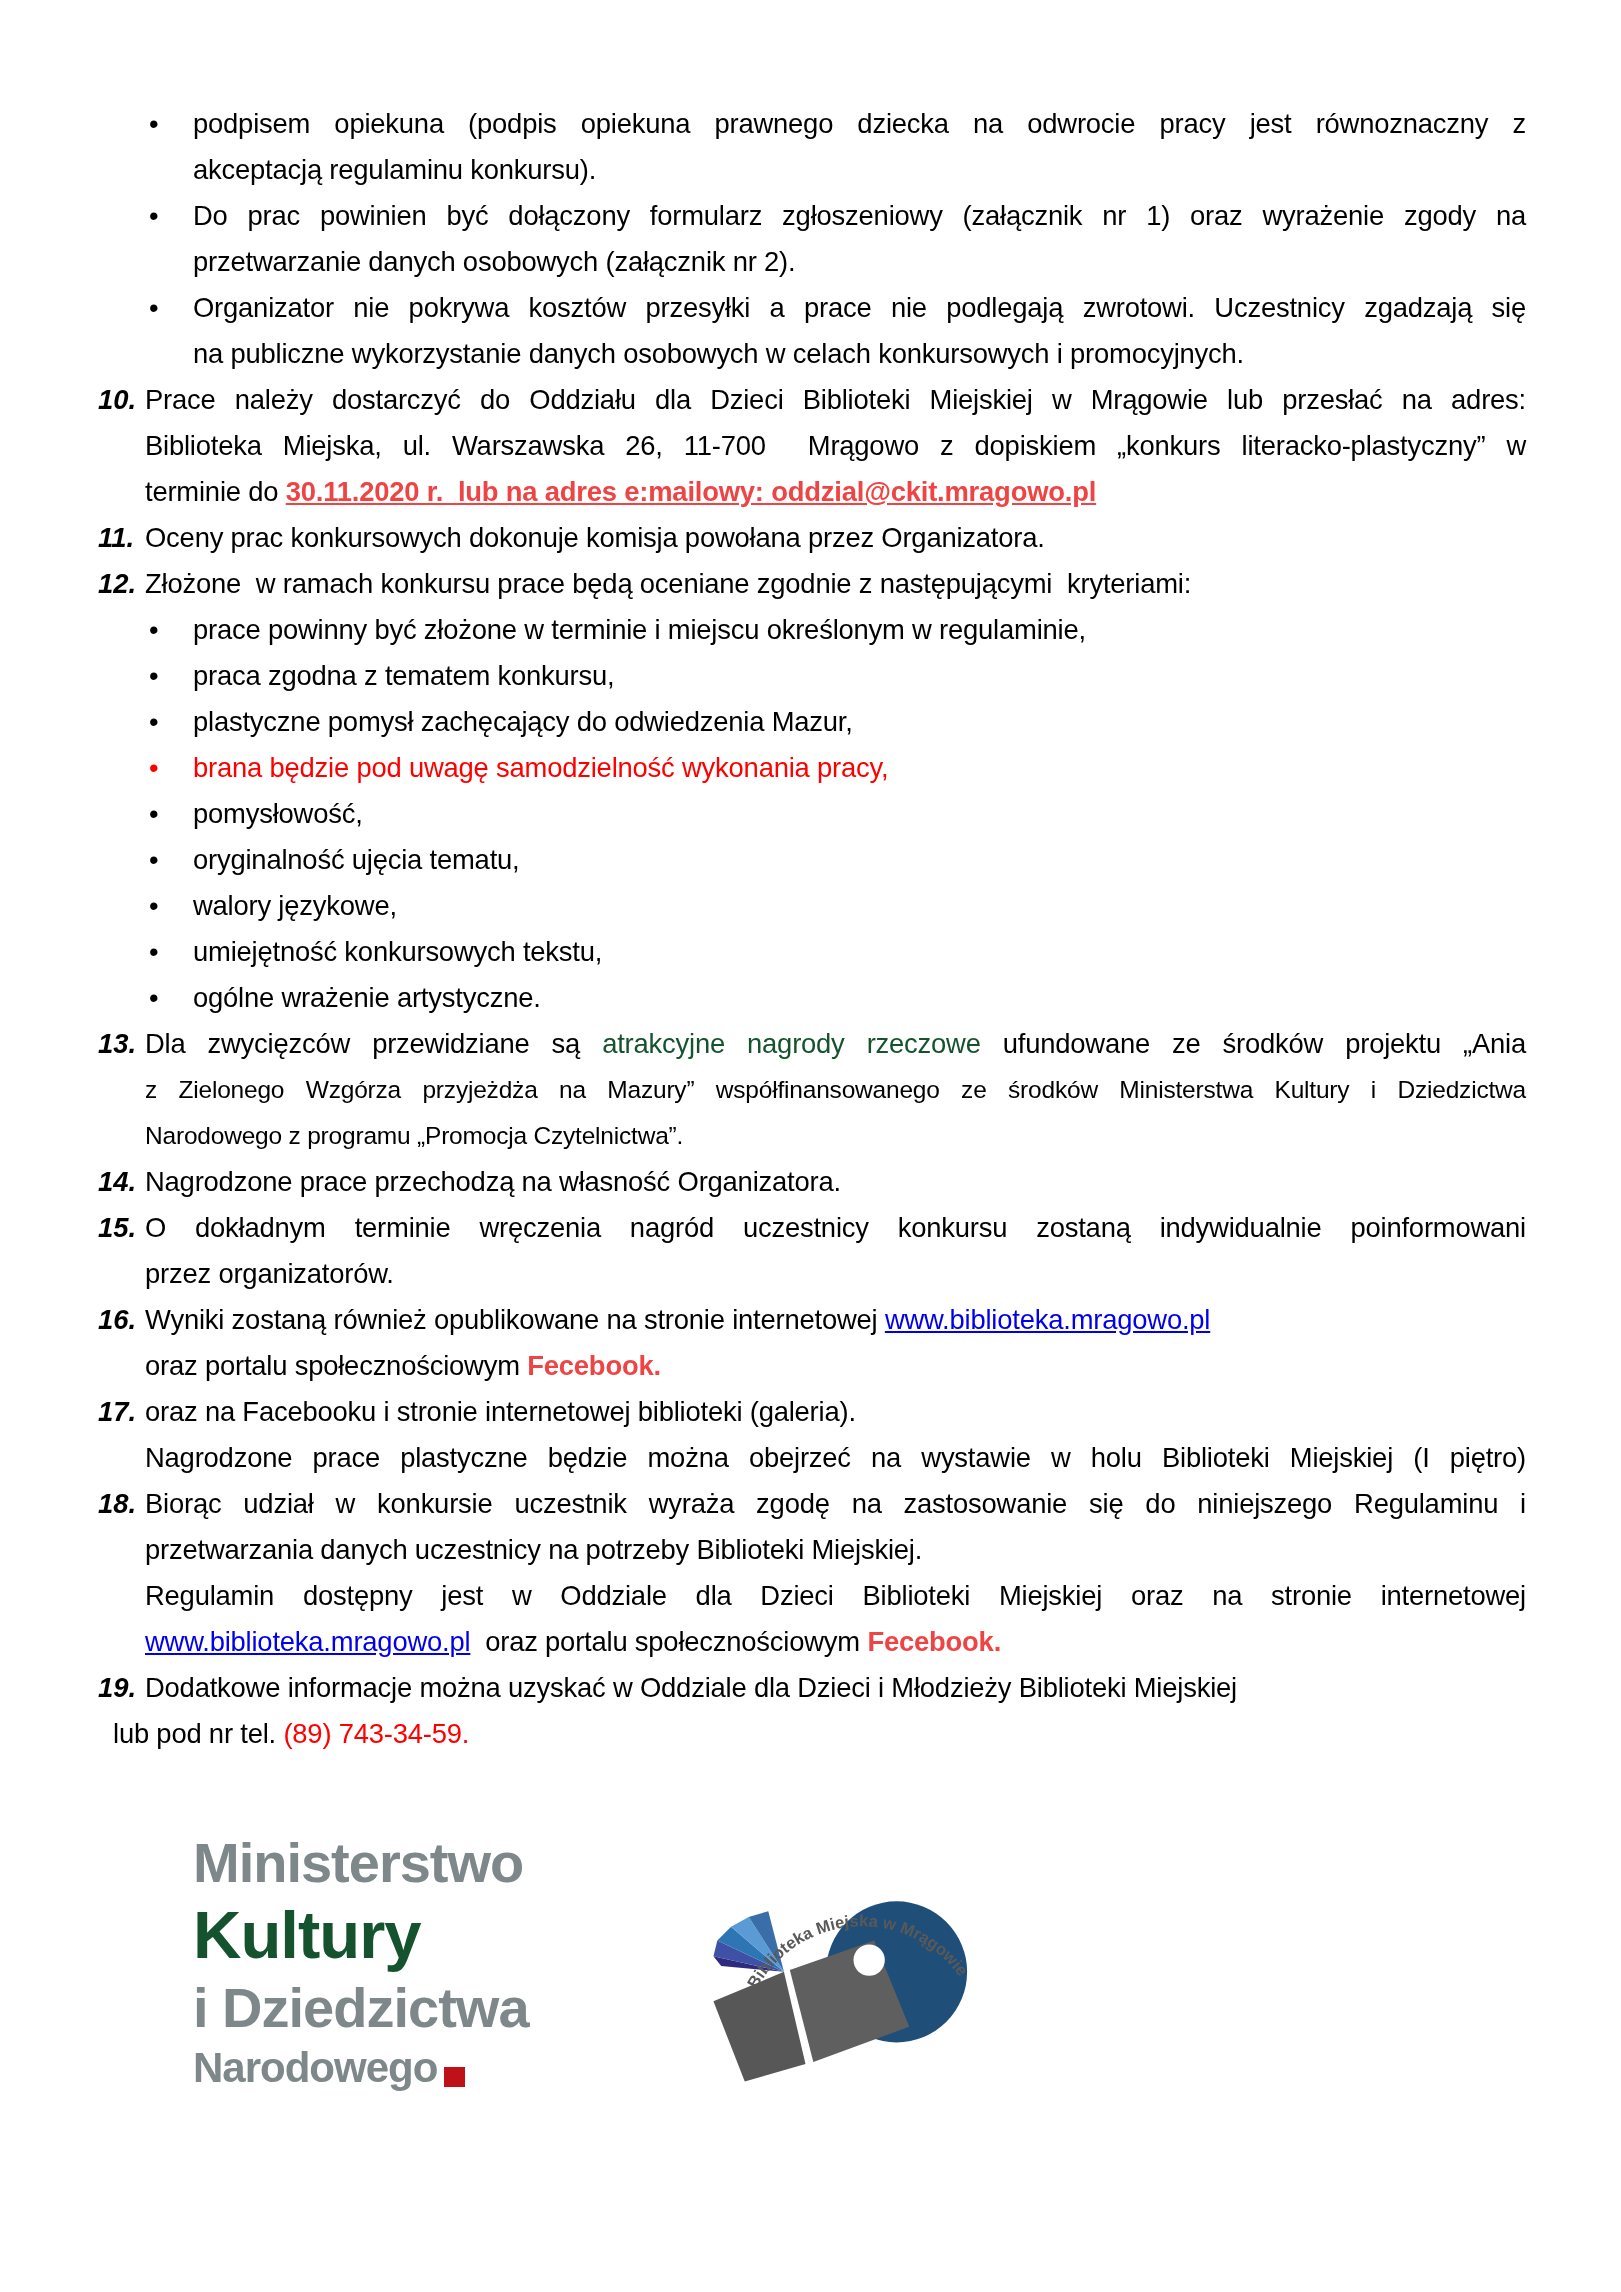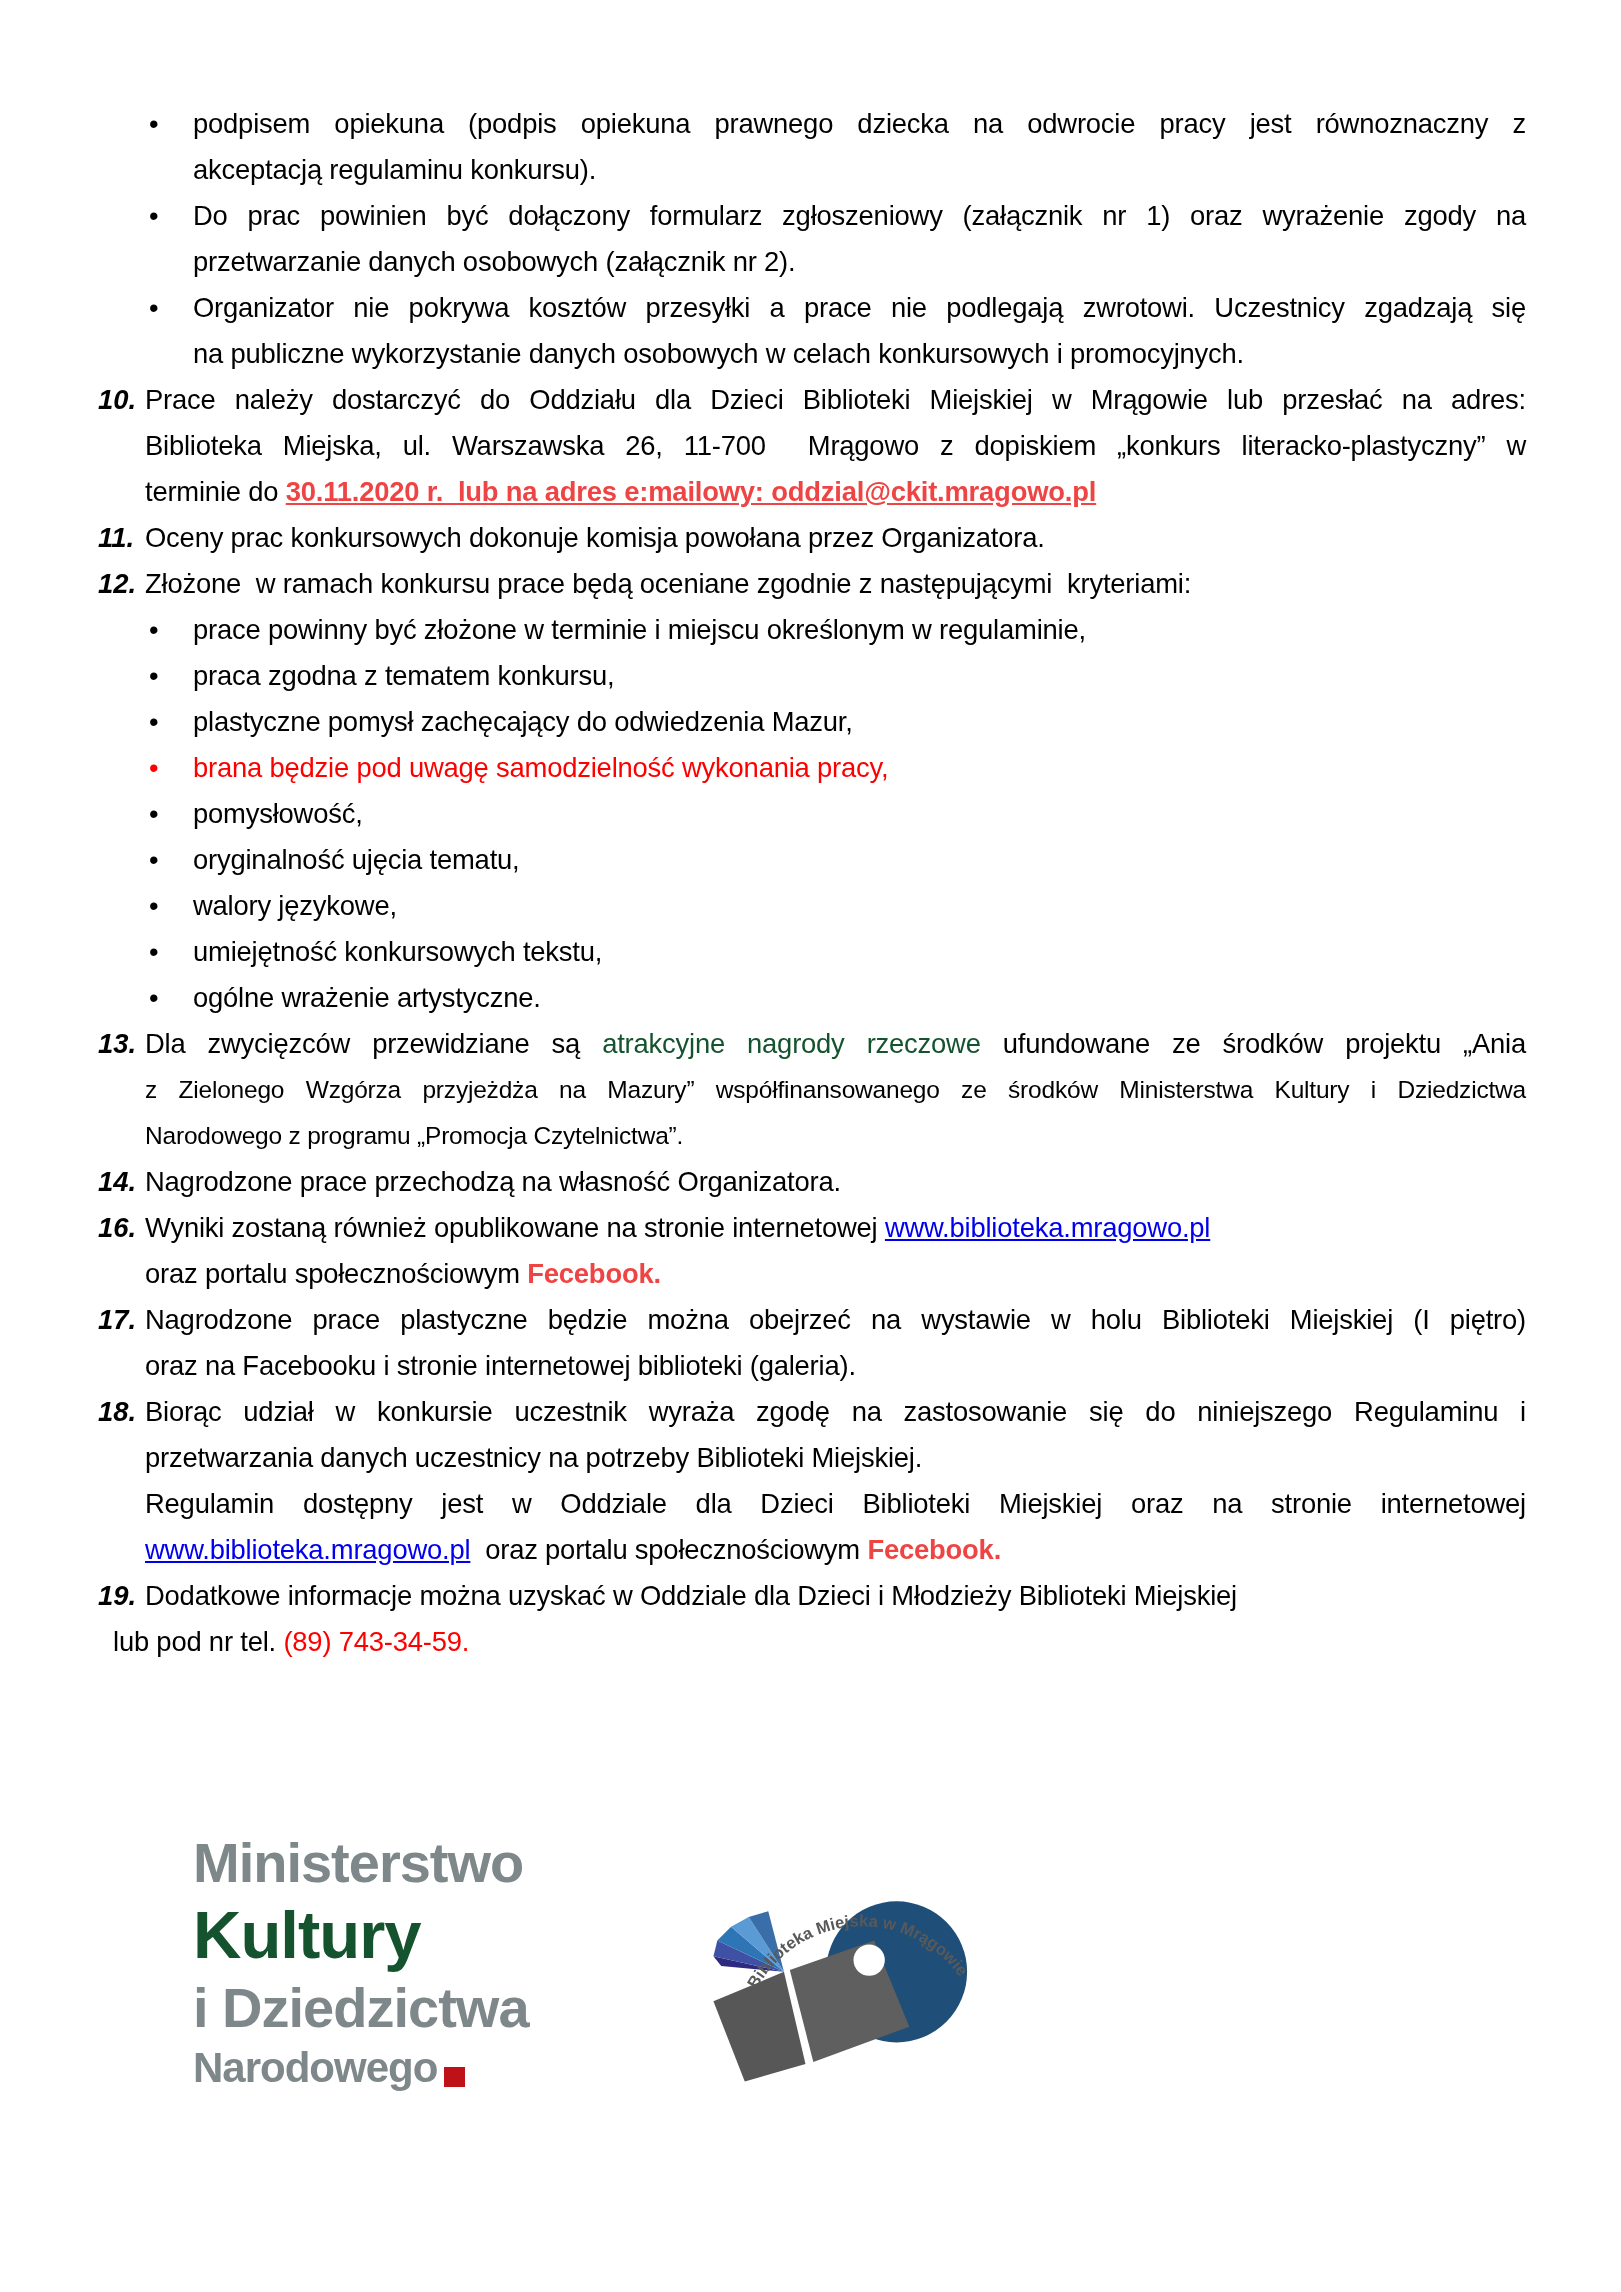"15." div.item { html: none -> <div> <span>15.</span> <div> <div><span>O dokładnym terminie wręczenia nagród uczestnicy konkursu zostaną indywidualnie poinformowani</span></div> <div><span>przez organizatorów.</span></div> </div> </div> }
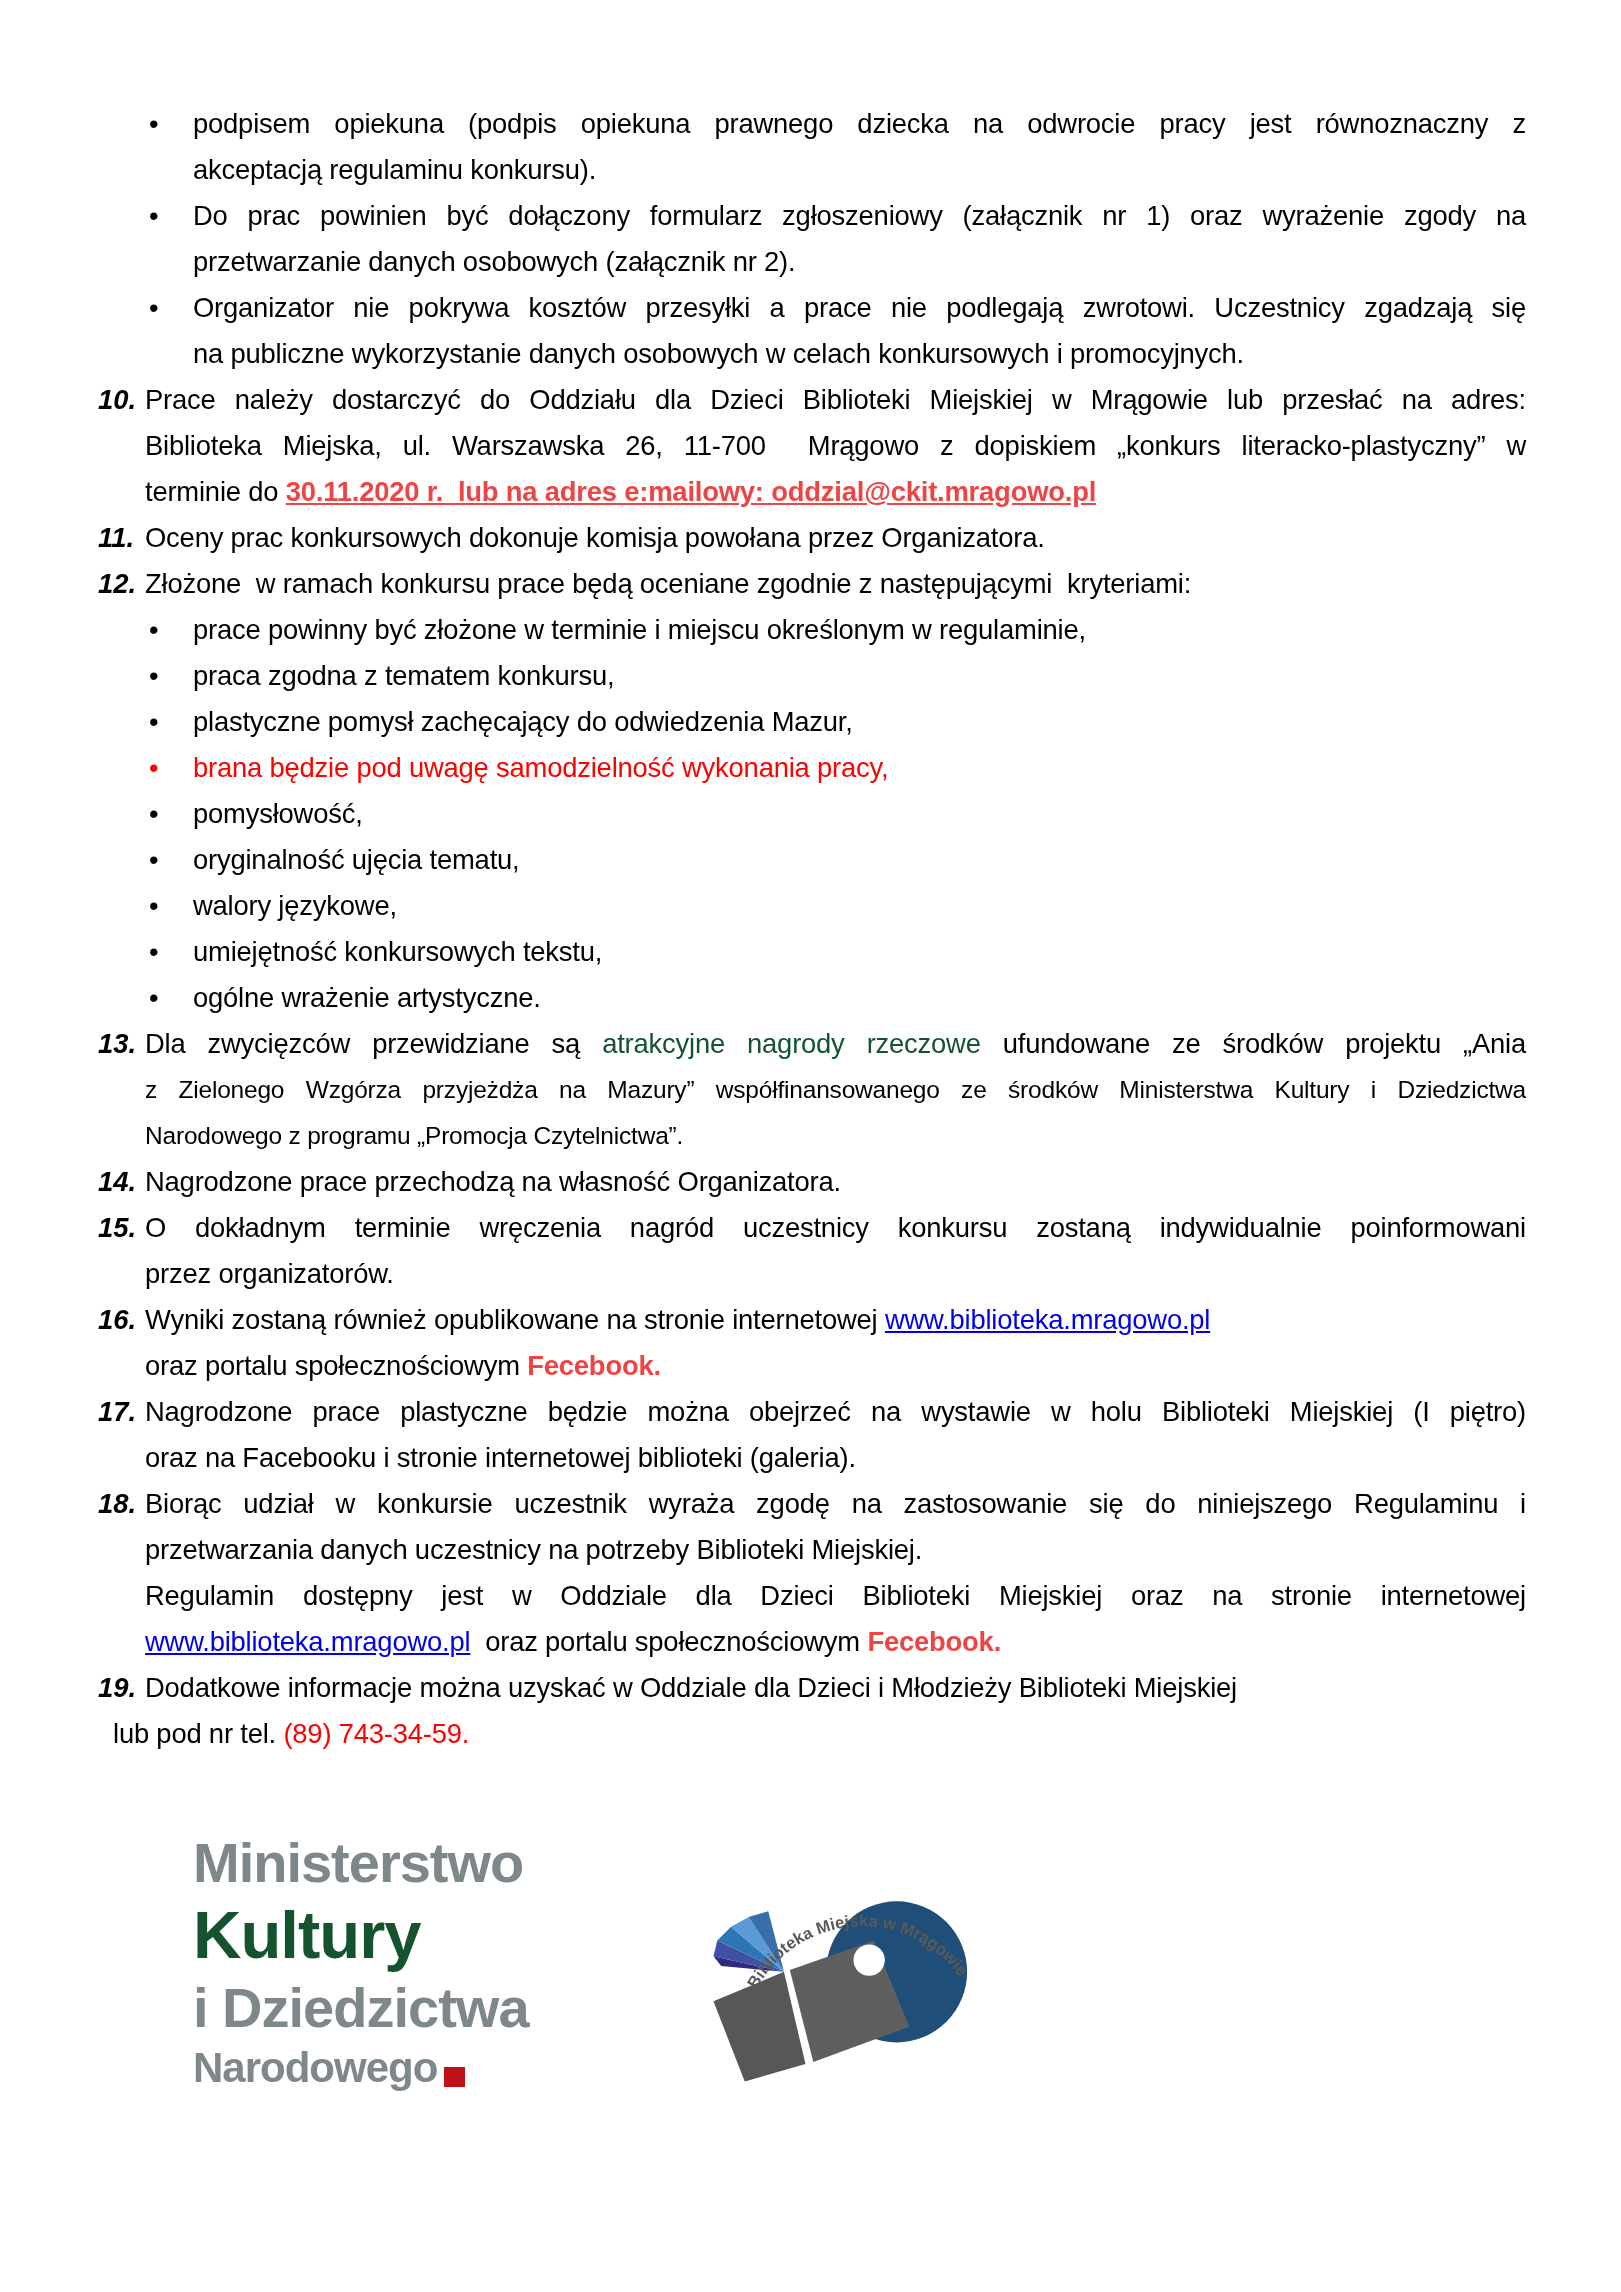"Nagrodzone prace plastyczne będzie można" div.line { order: before "oraz na Facebooku i stronie" -> after "oraz na Facebooku i stronie" }
